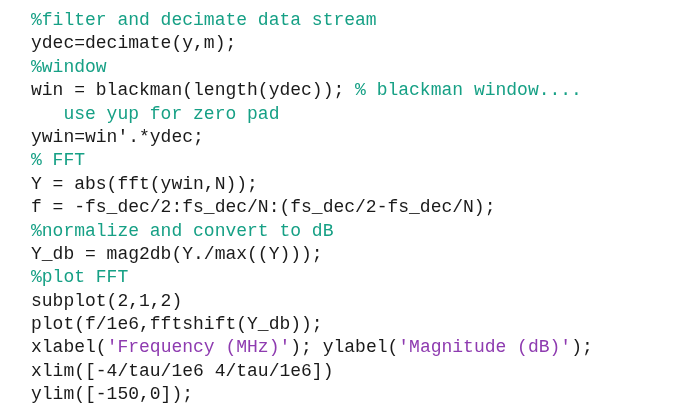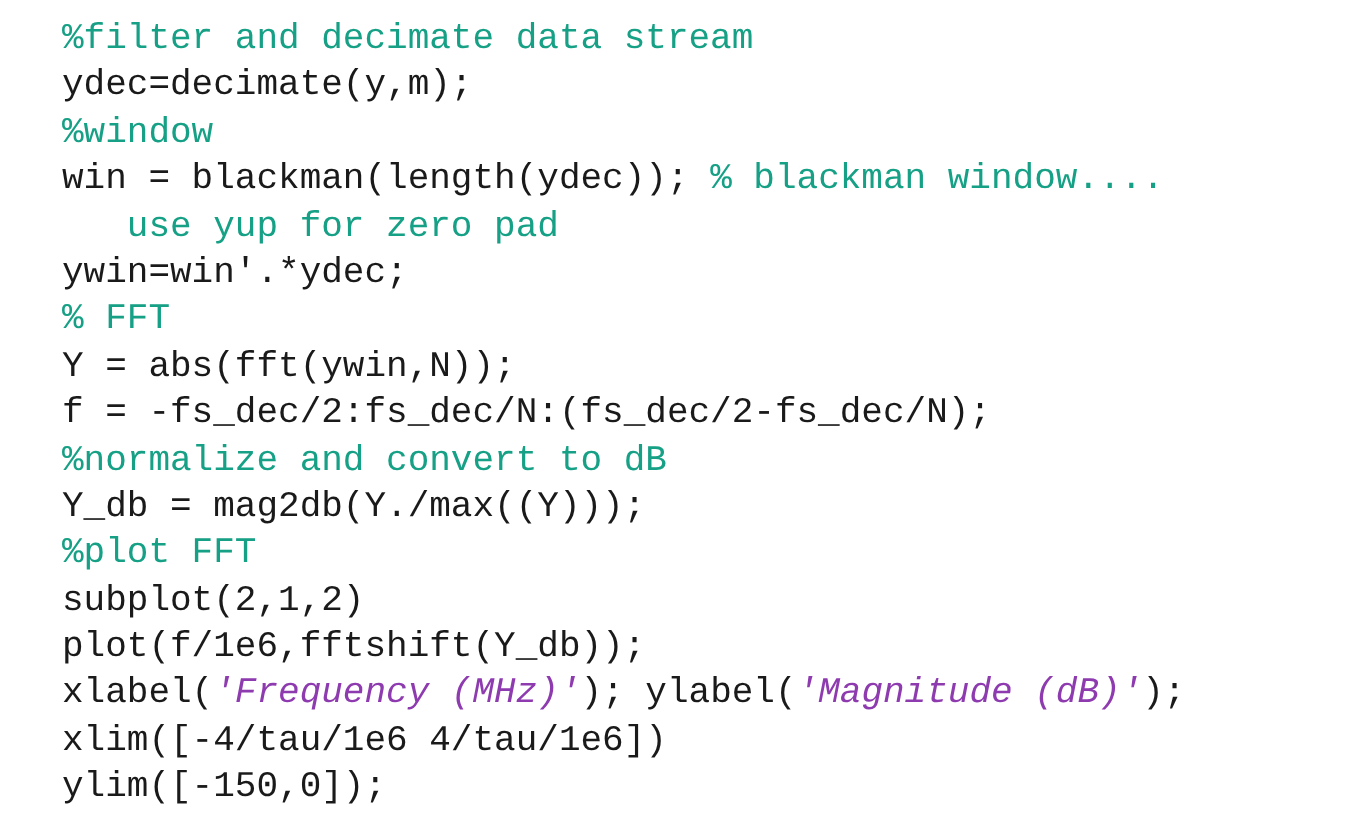"'Frequency (MHz)'" .seg-string { font-style: italic -> none }
